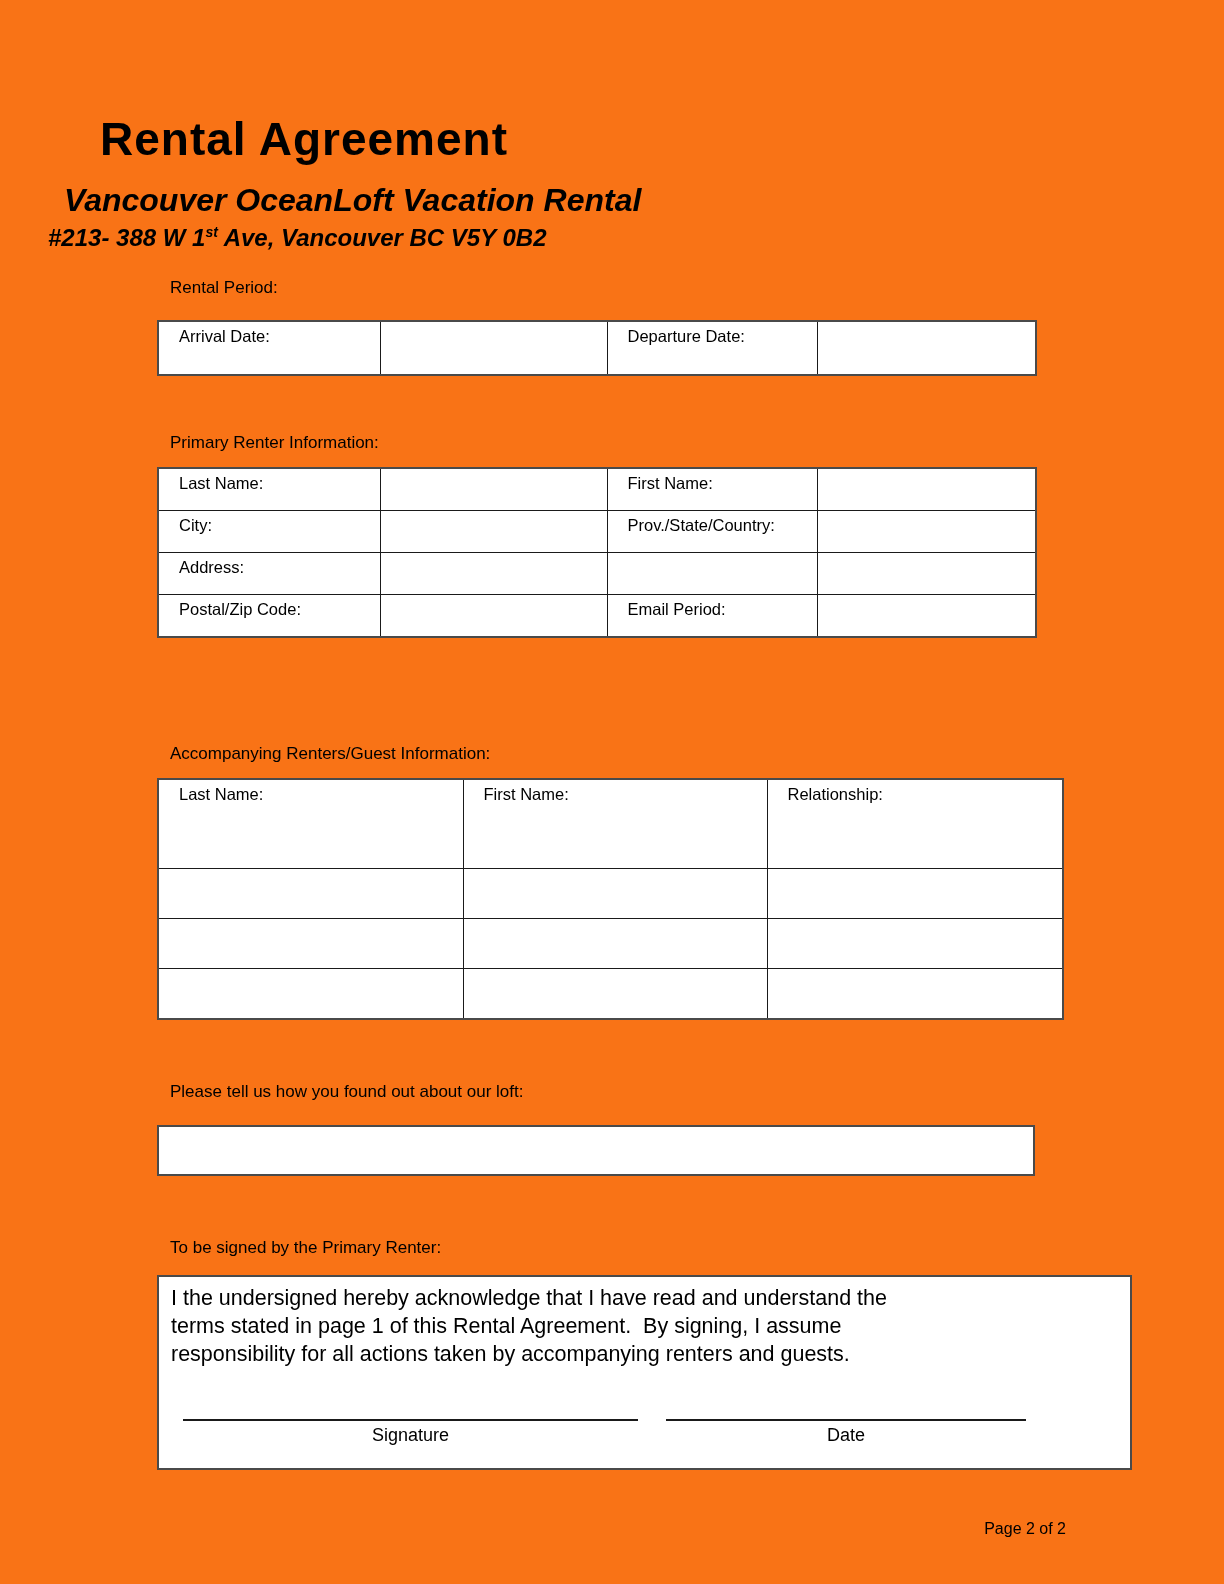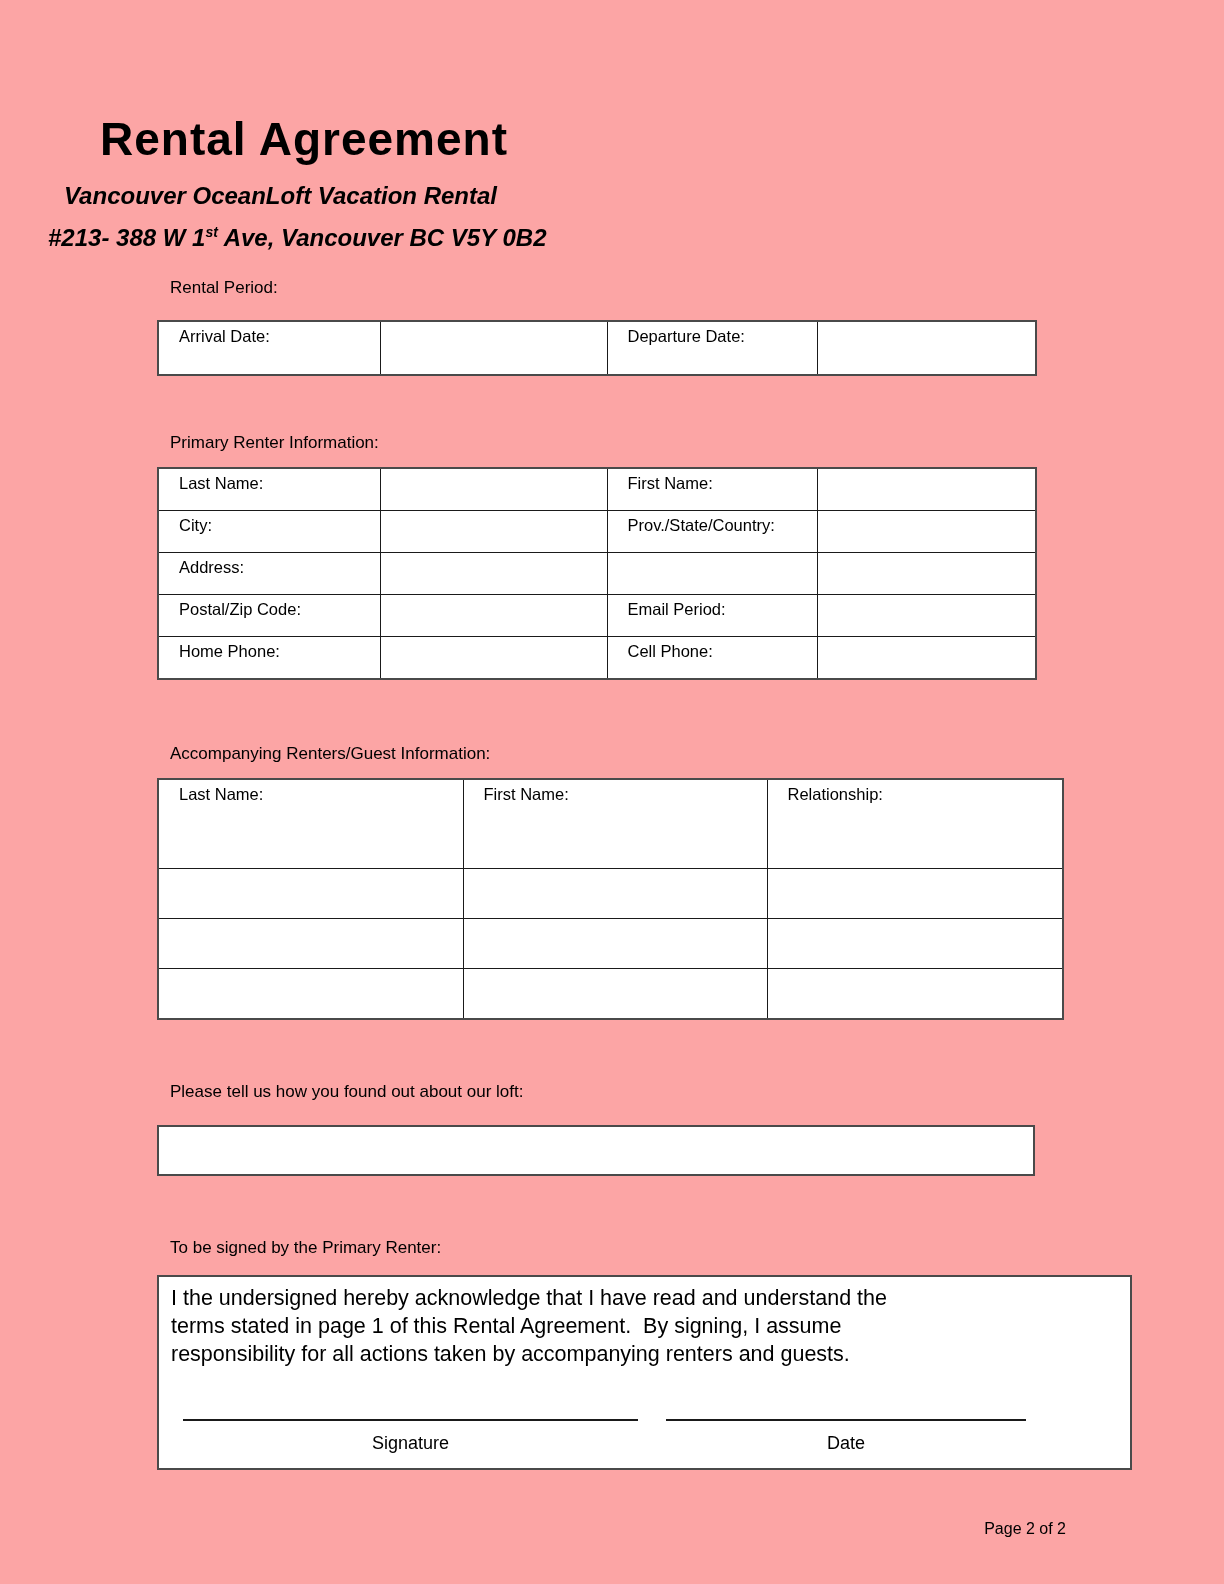"Rental Agreement" .page { background: #fca5a5 -> #f97316 }
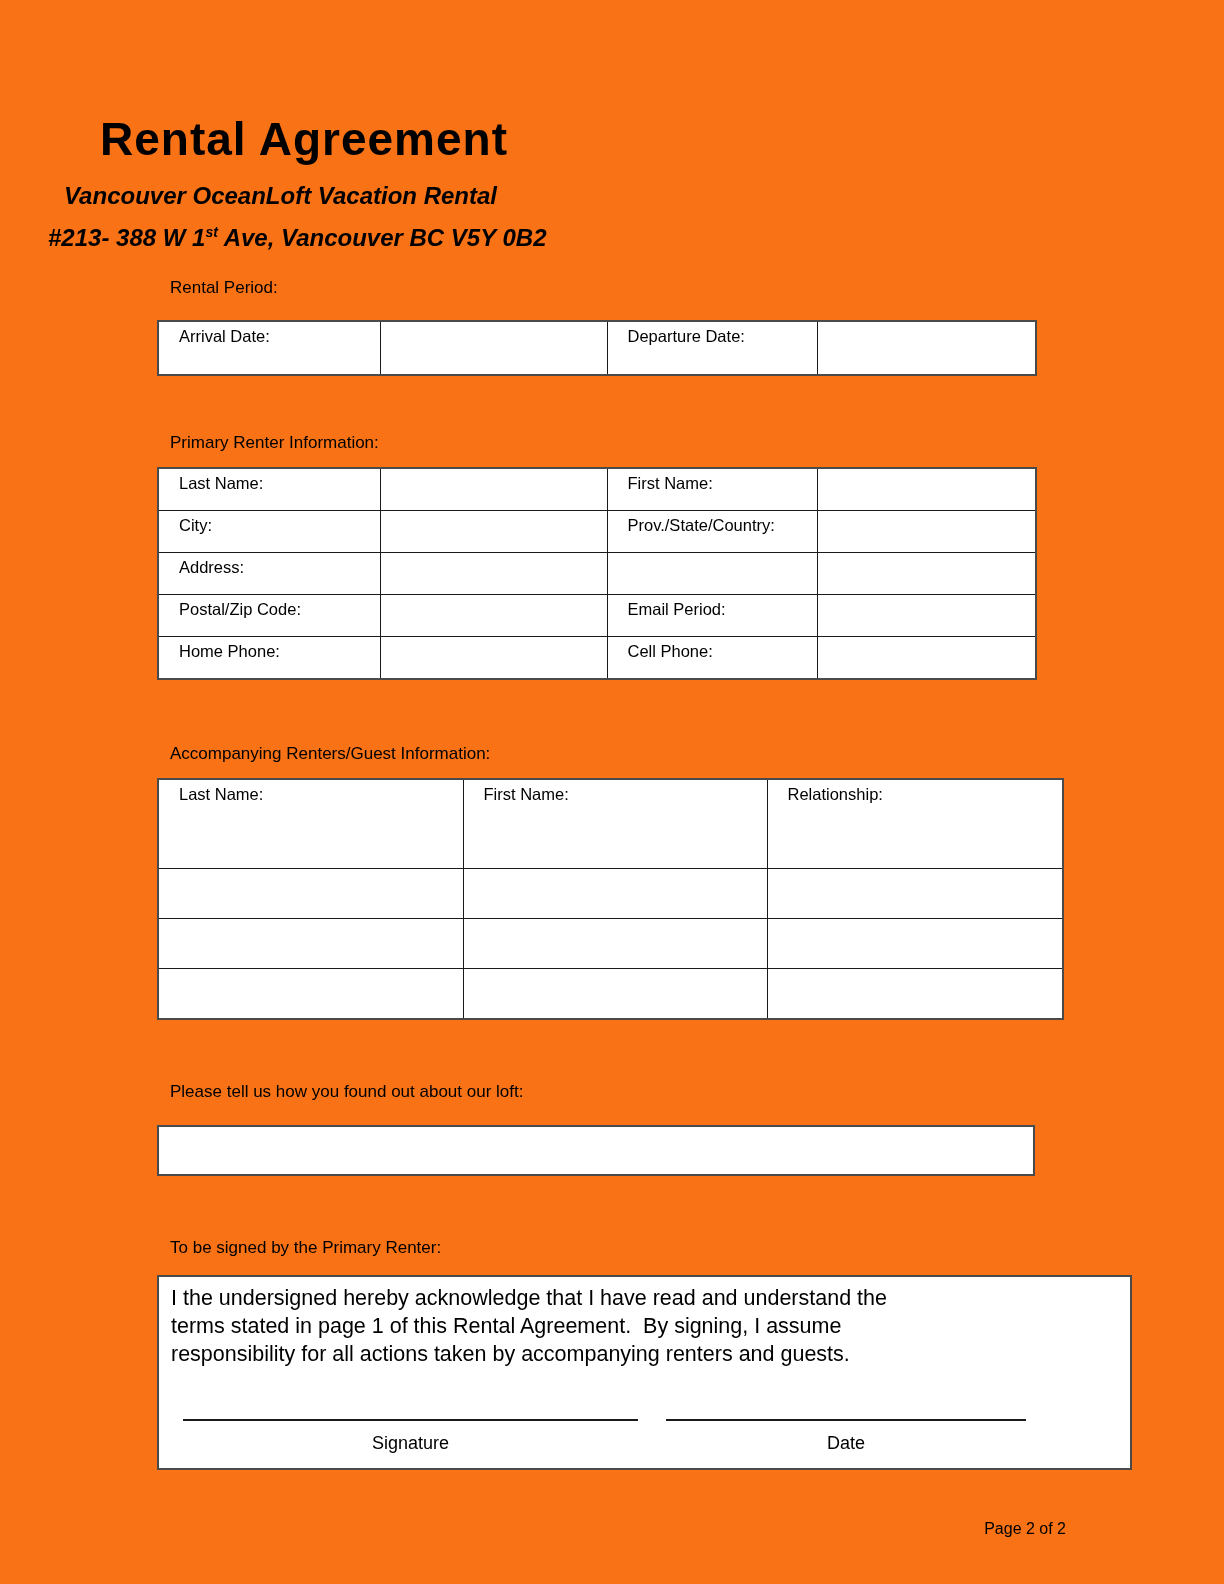"Vancouver OceanLoft Vacation Rental" .subtitle { font-size: 24px -> 32px }
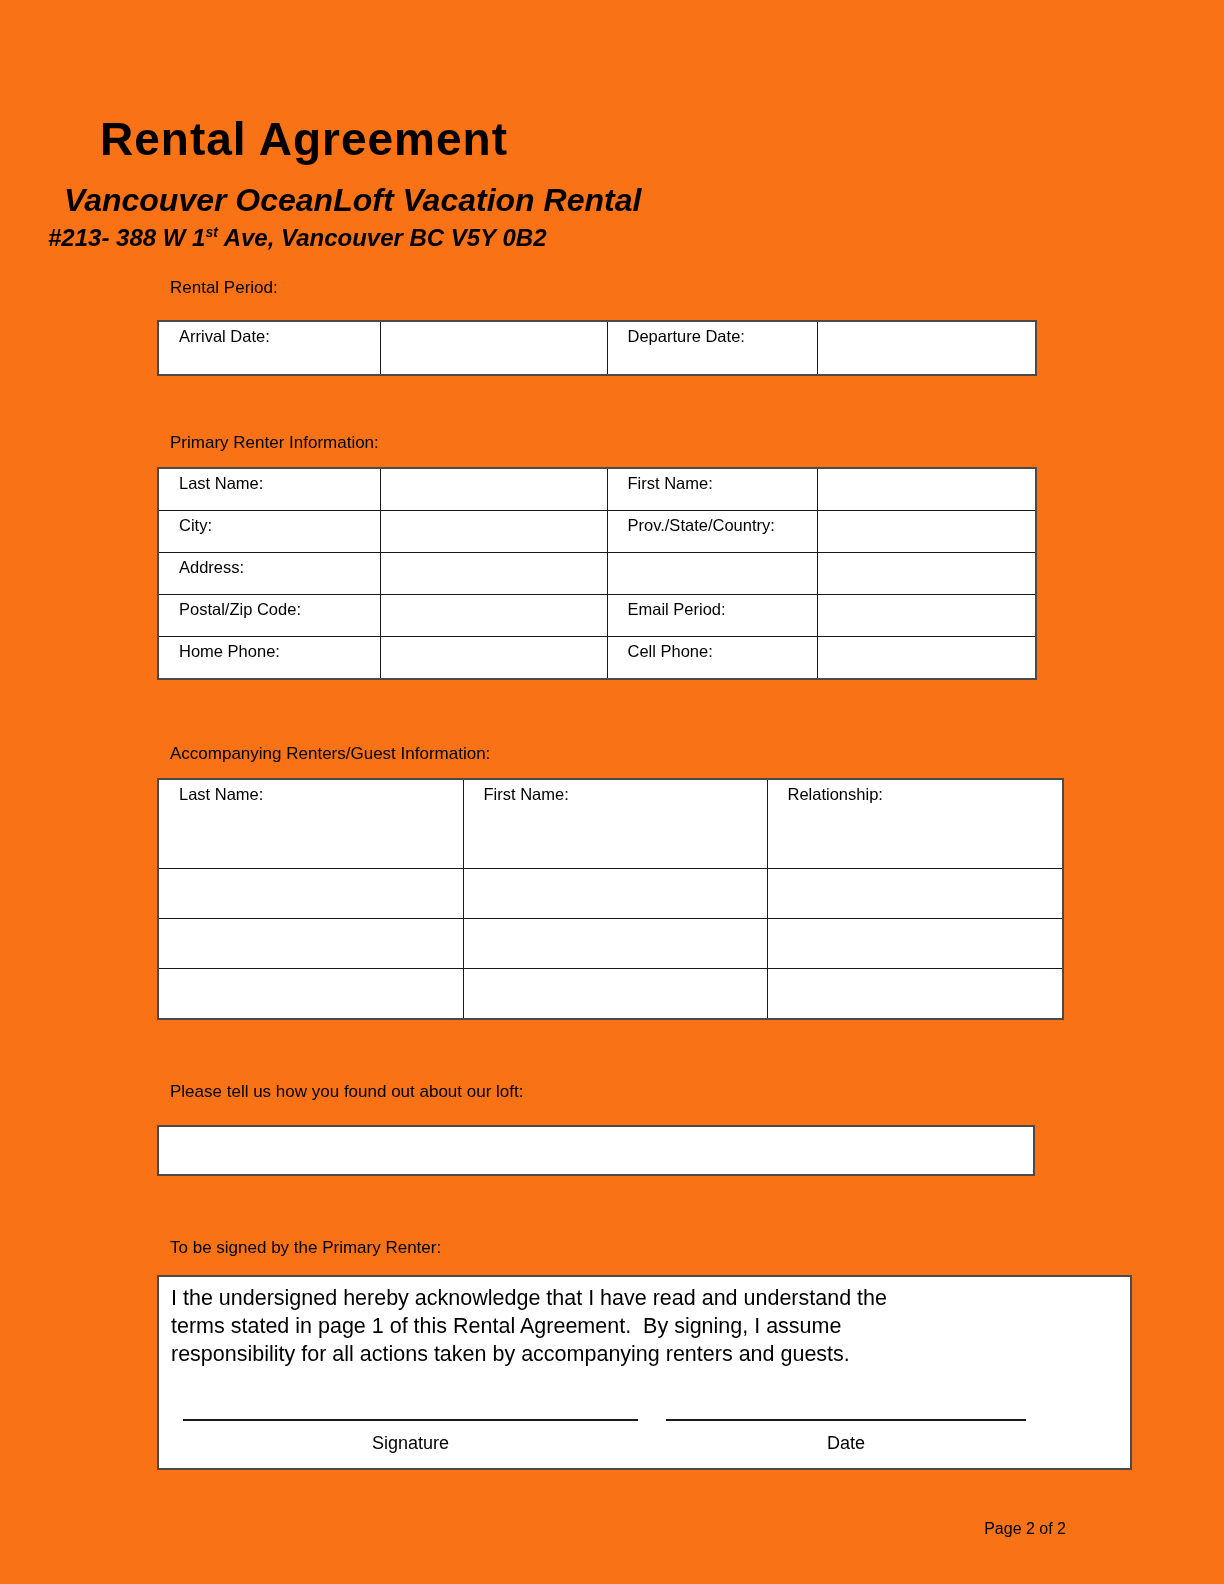"Home Phone:" tr { html: <tr> <td>Home Phone:</td> <td></td> <td>Cell Phone:</td> <td></td> </tr> -> none }
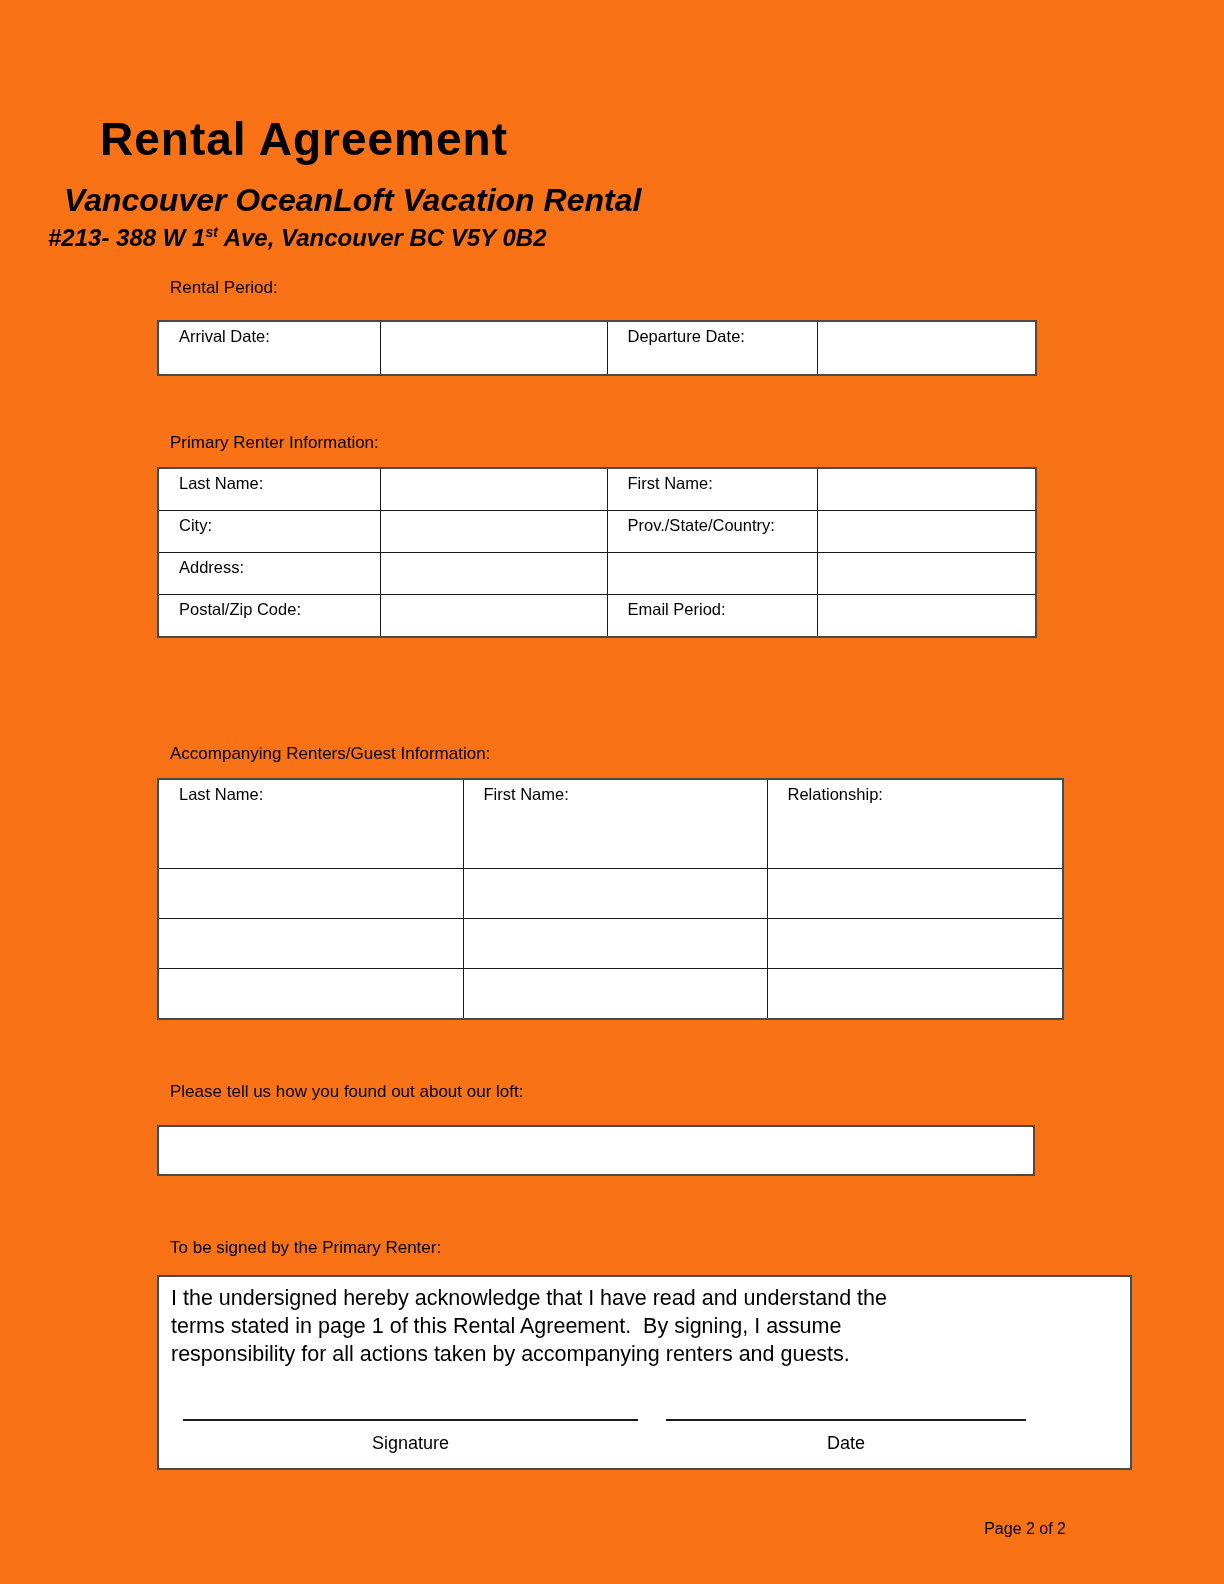"Signature" .sig-labels { margin-top: 12px -> 4px }
